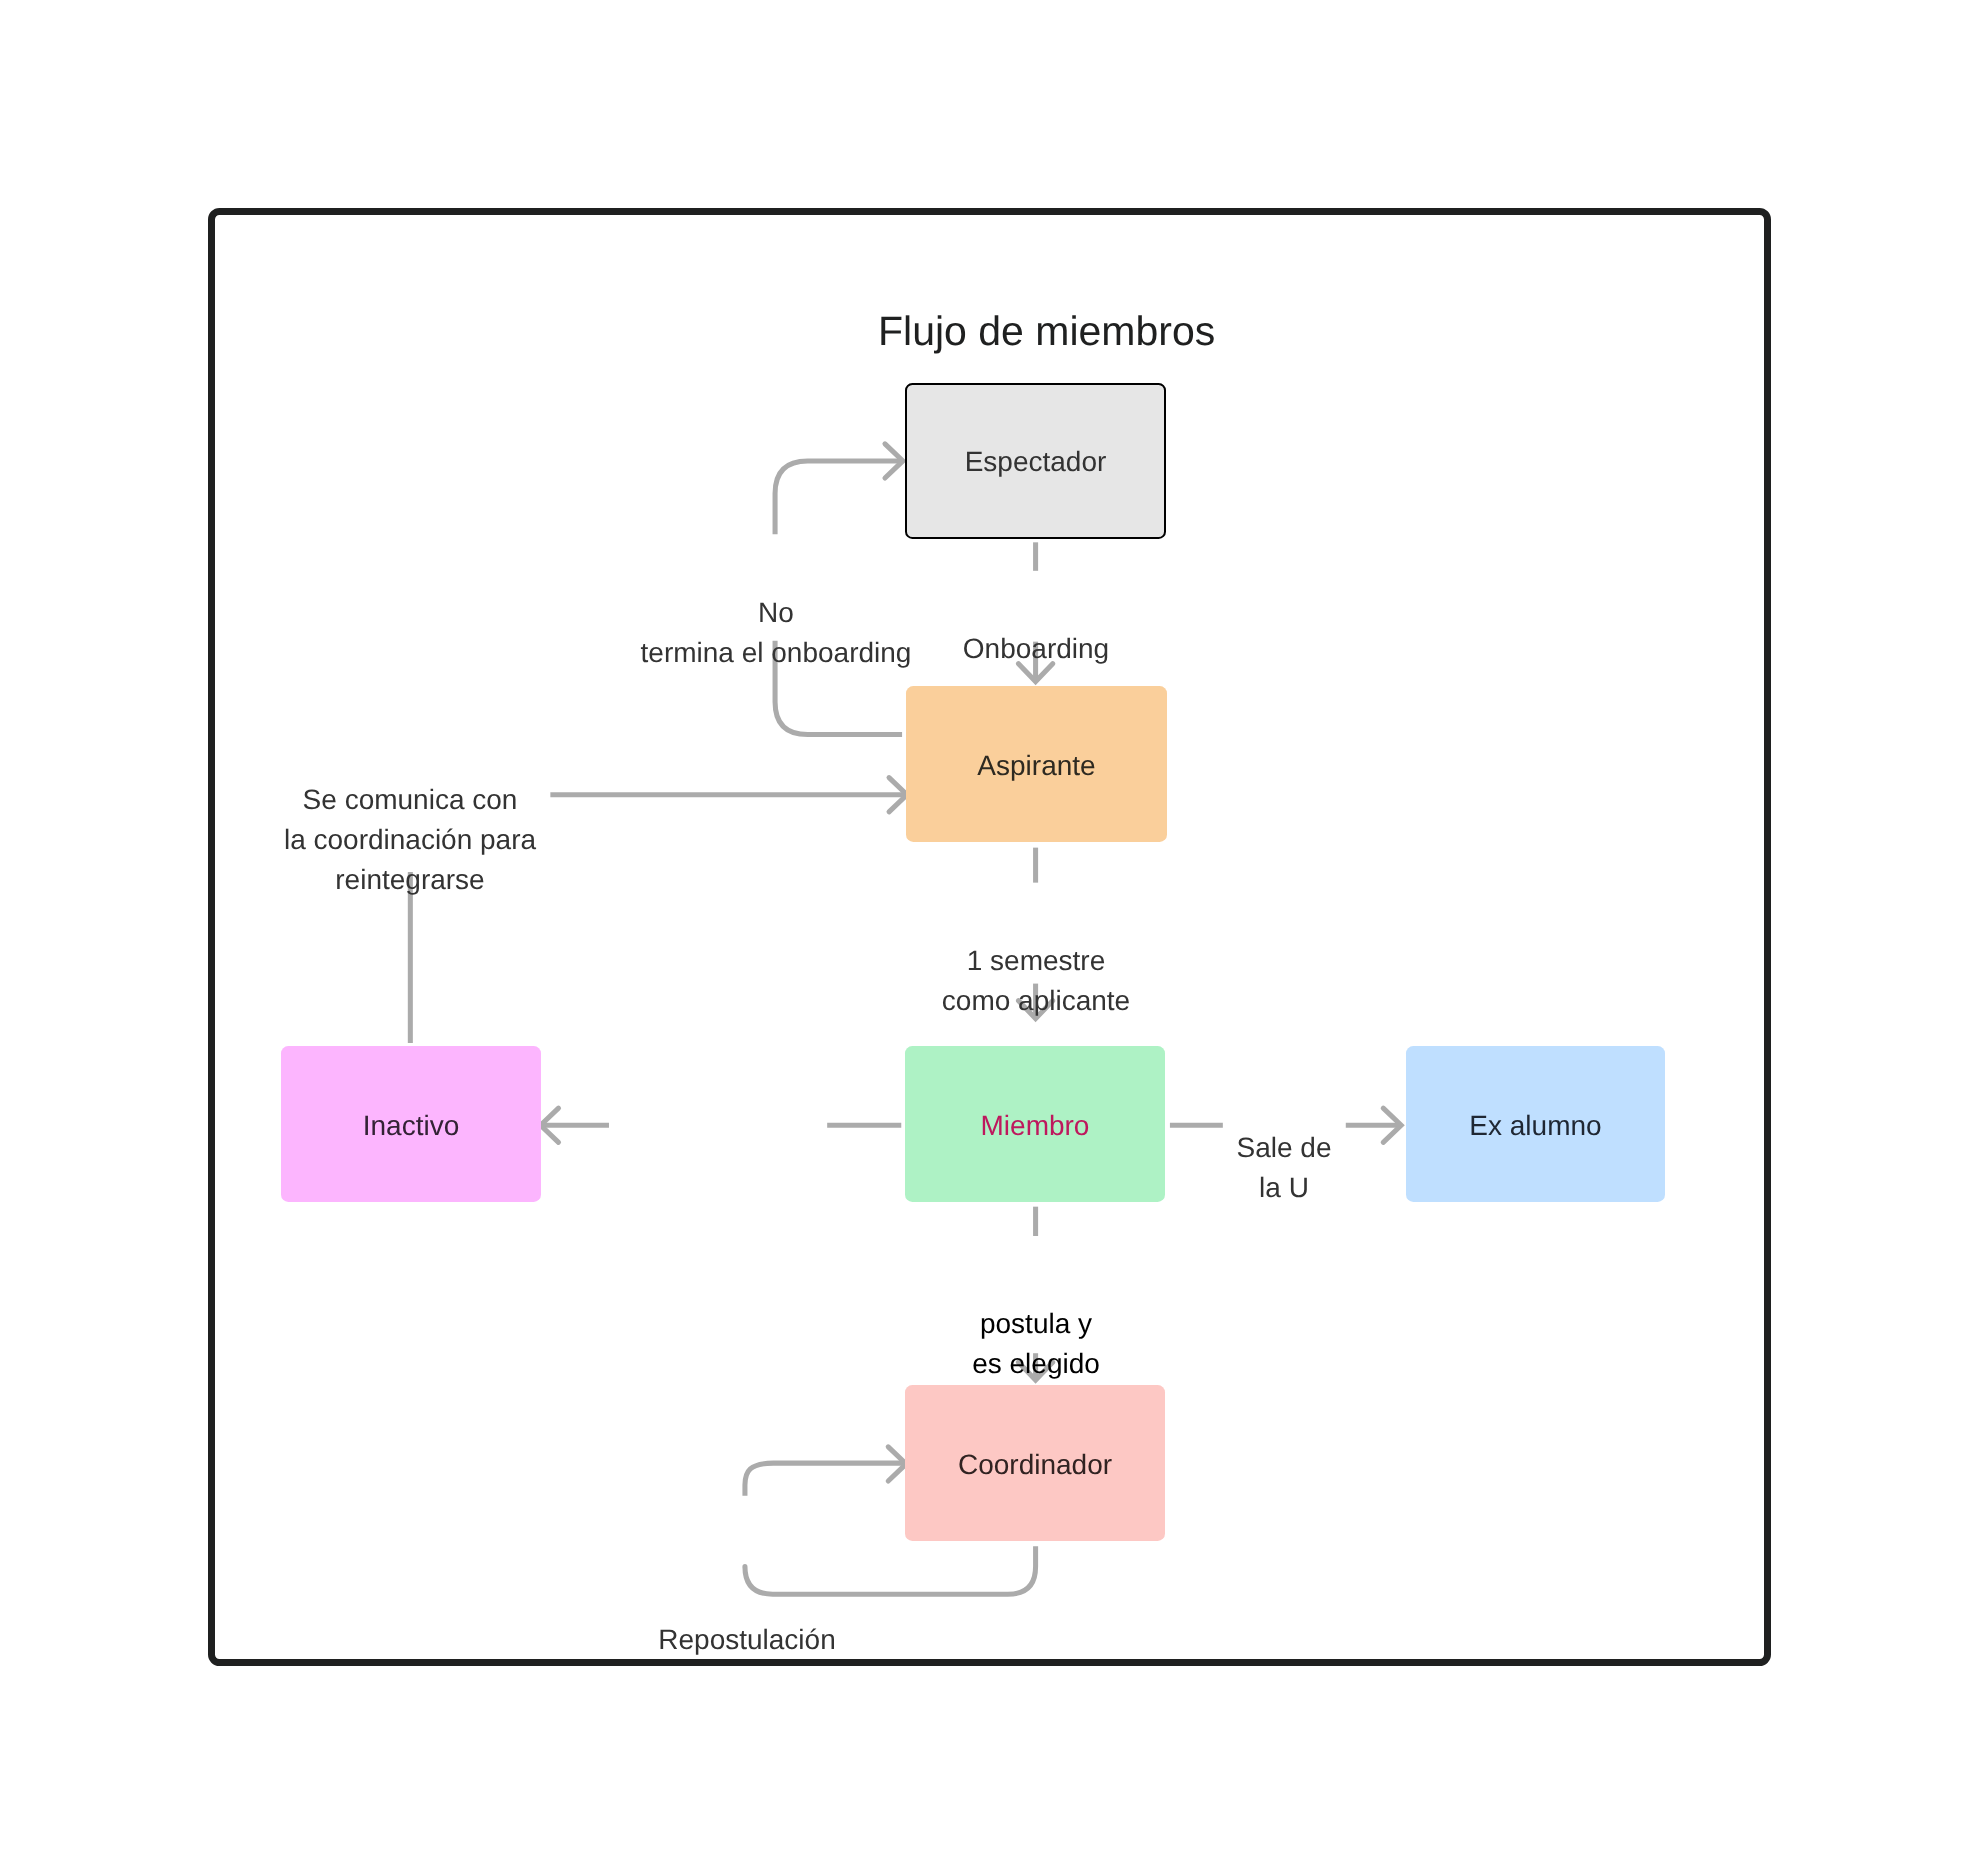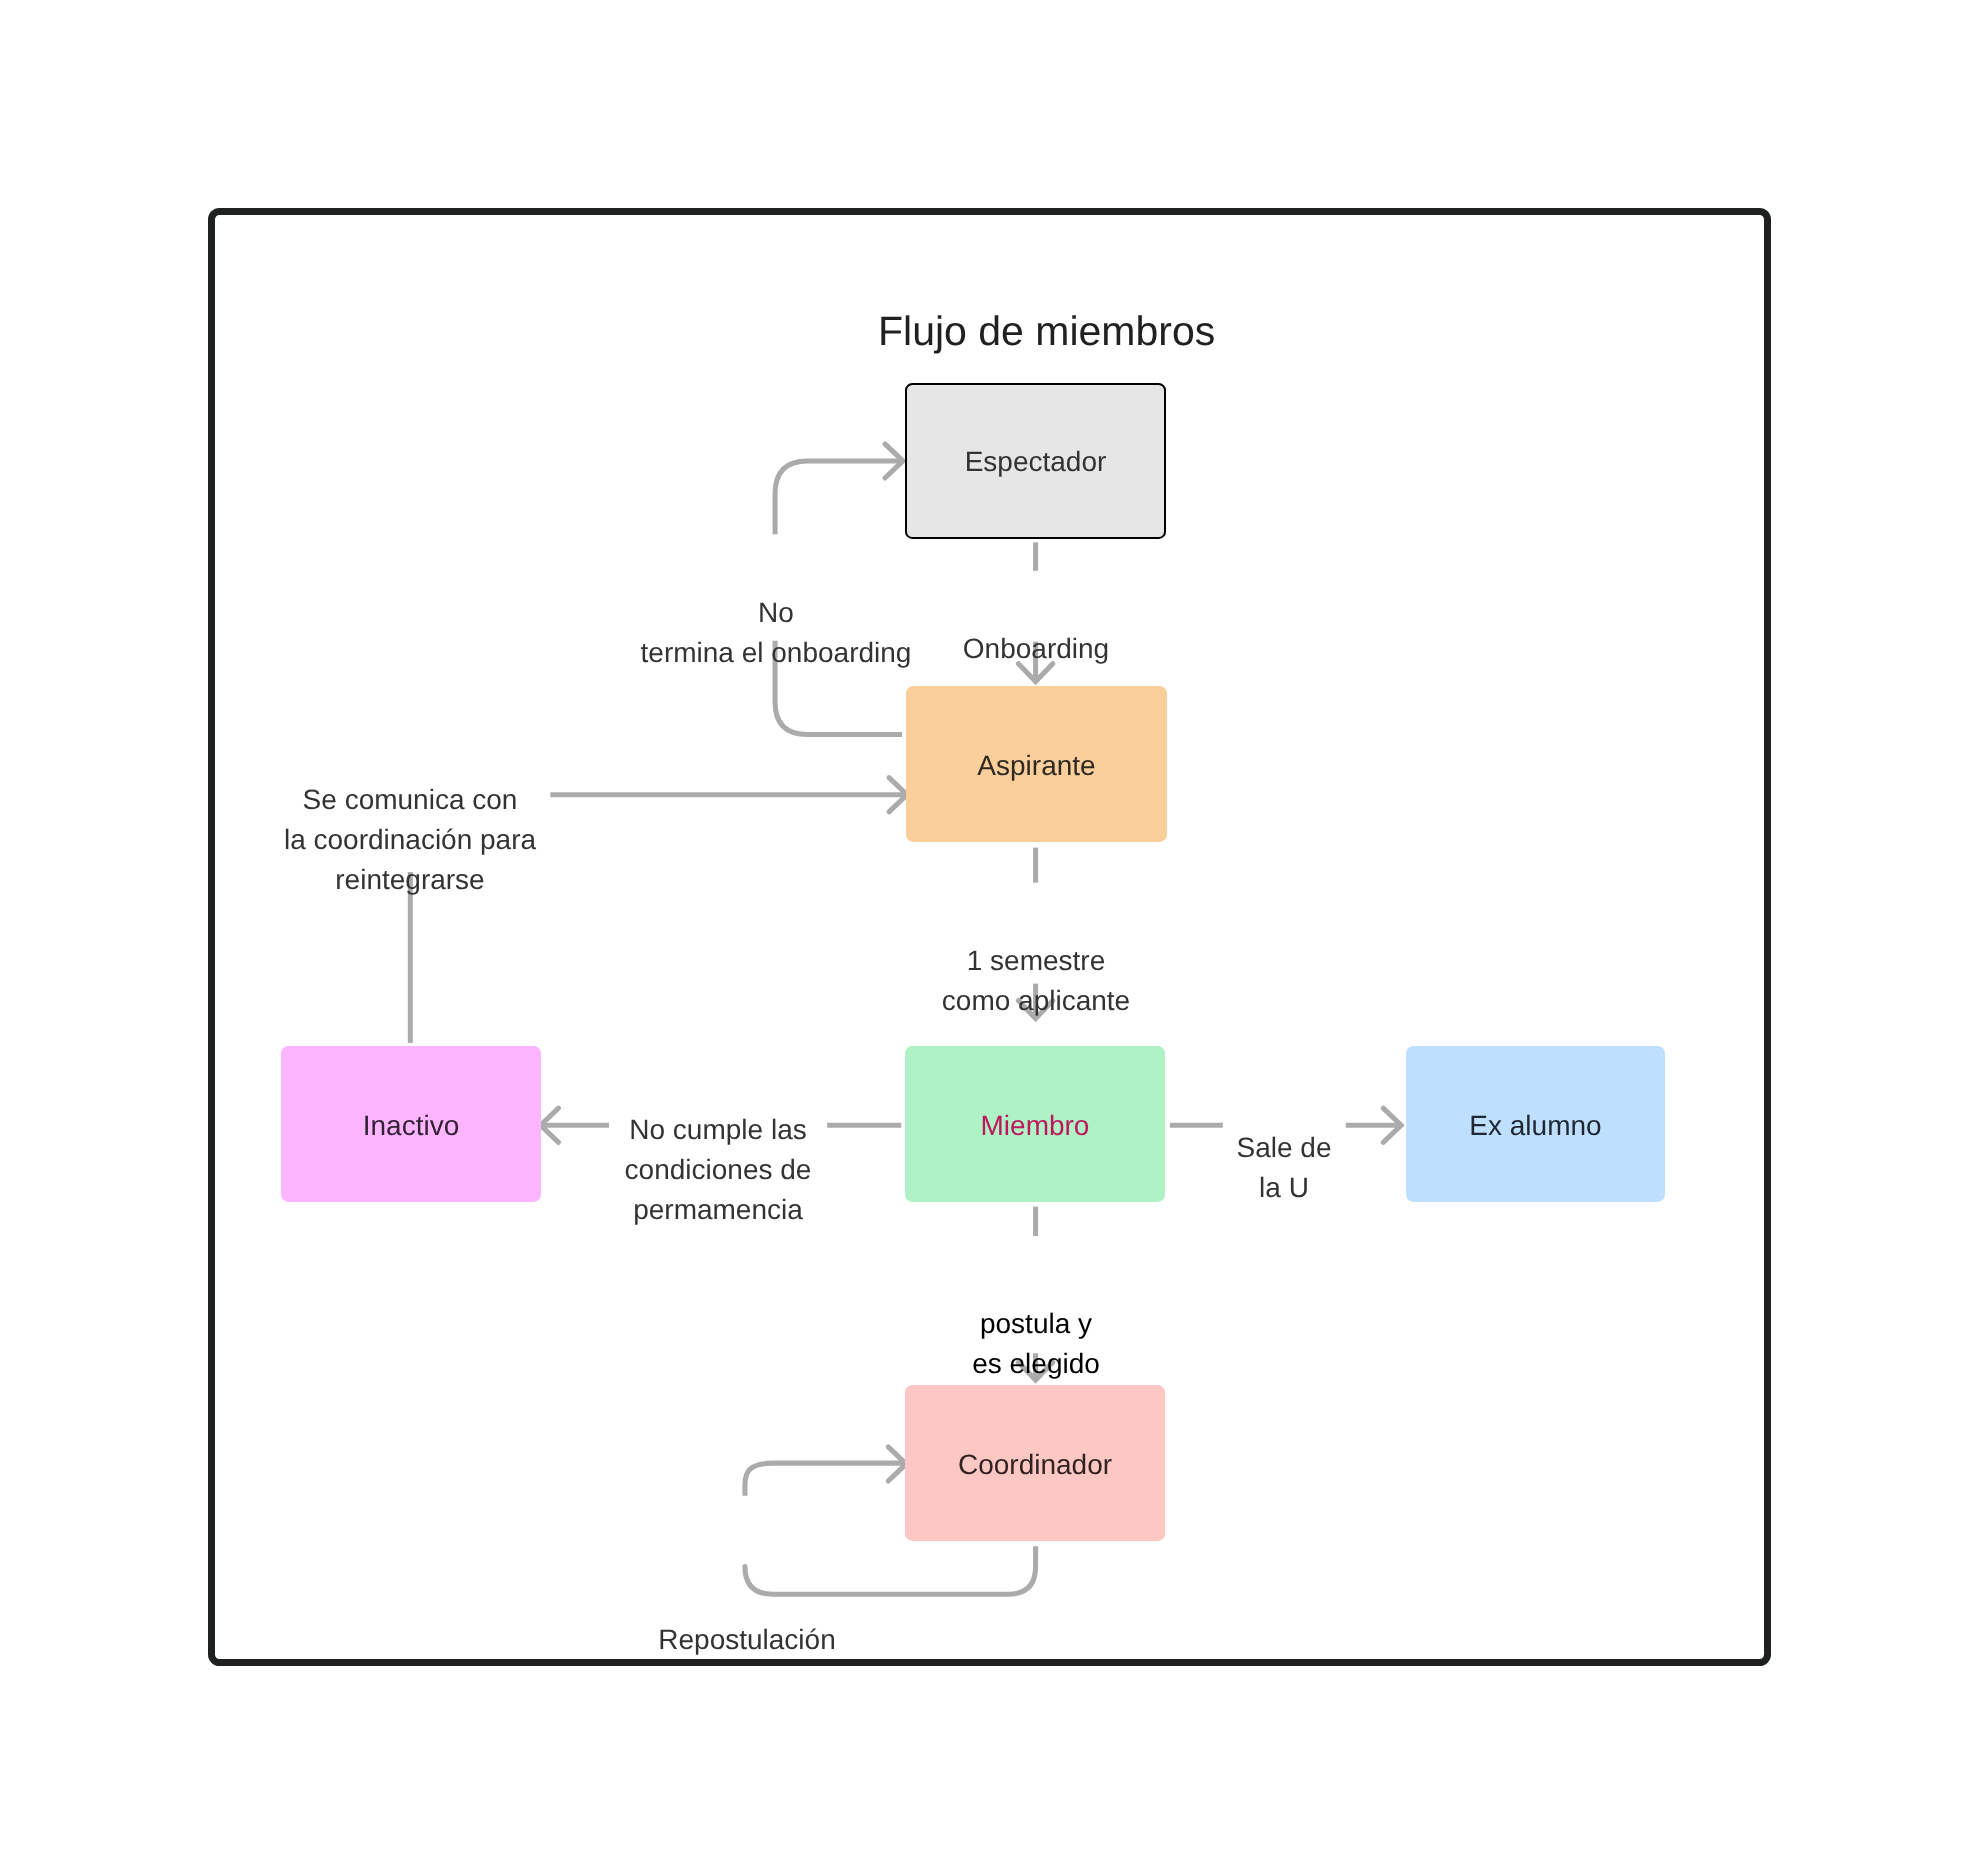"No cumple las" div.elabel { html: <div> <span>No cumple las</span> <span>condiciones de</span> <span>permamencia</span> </div> -> none }
